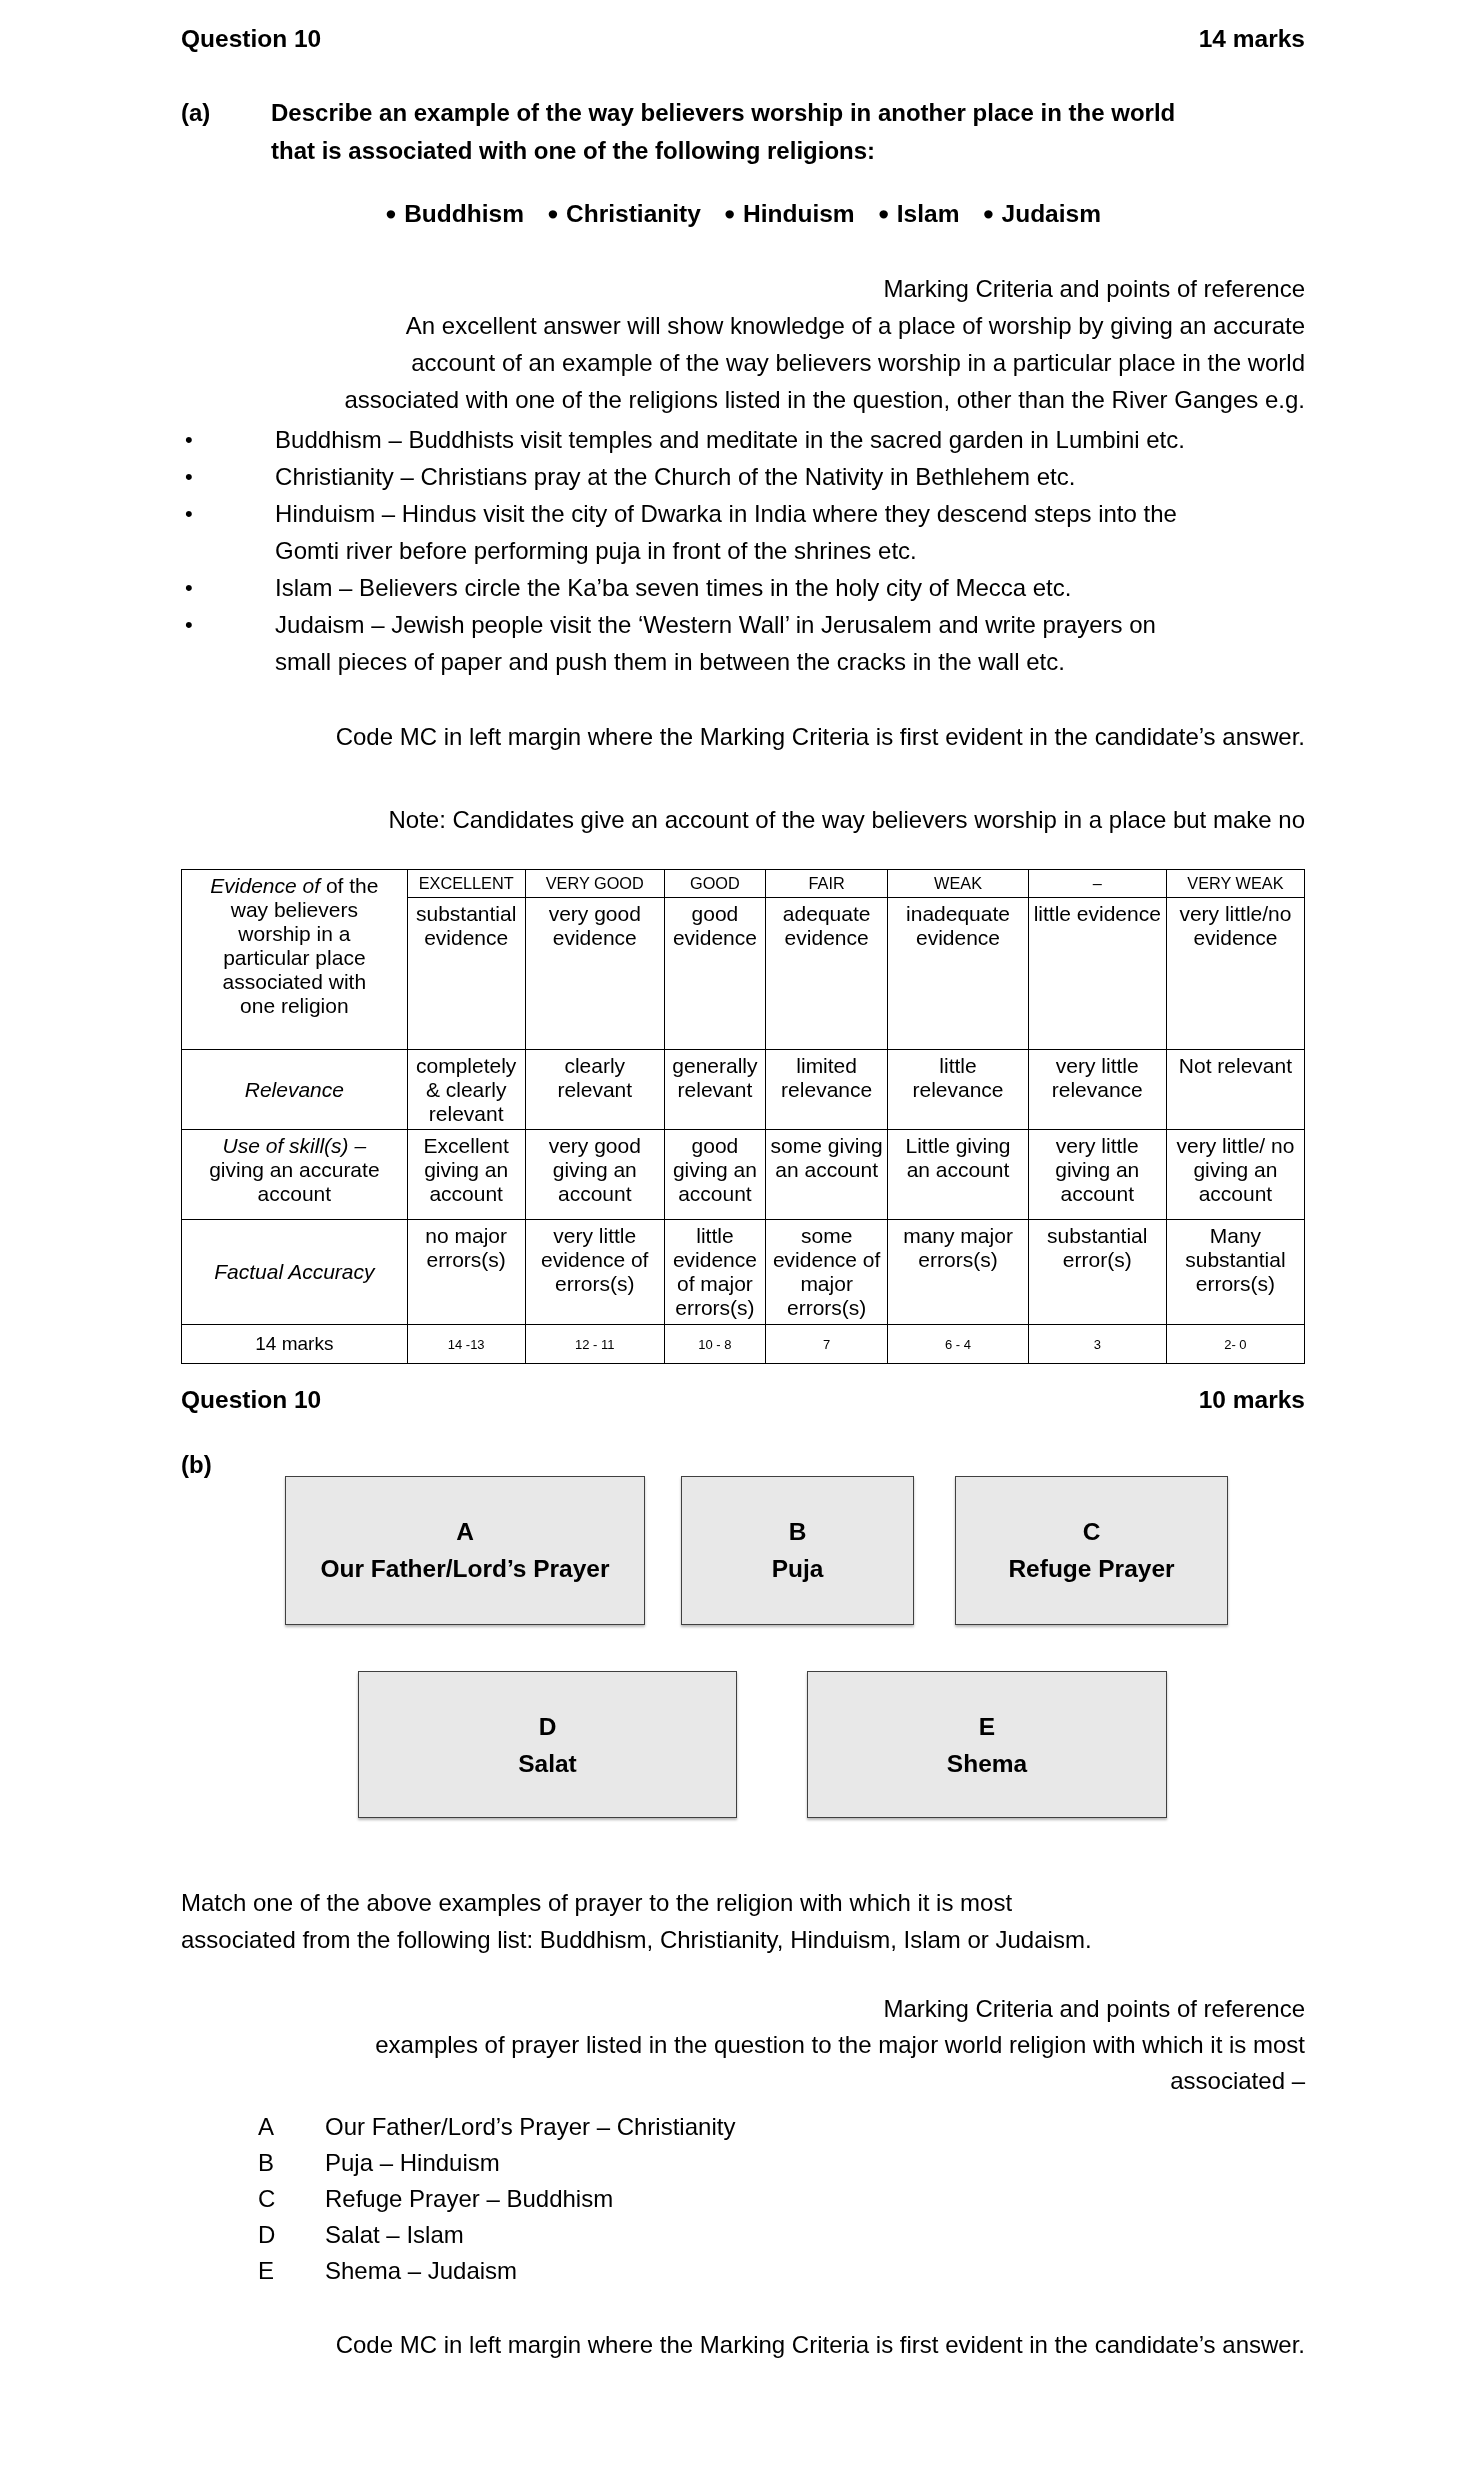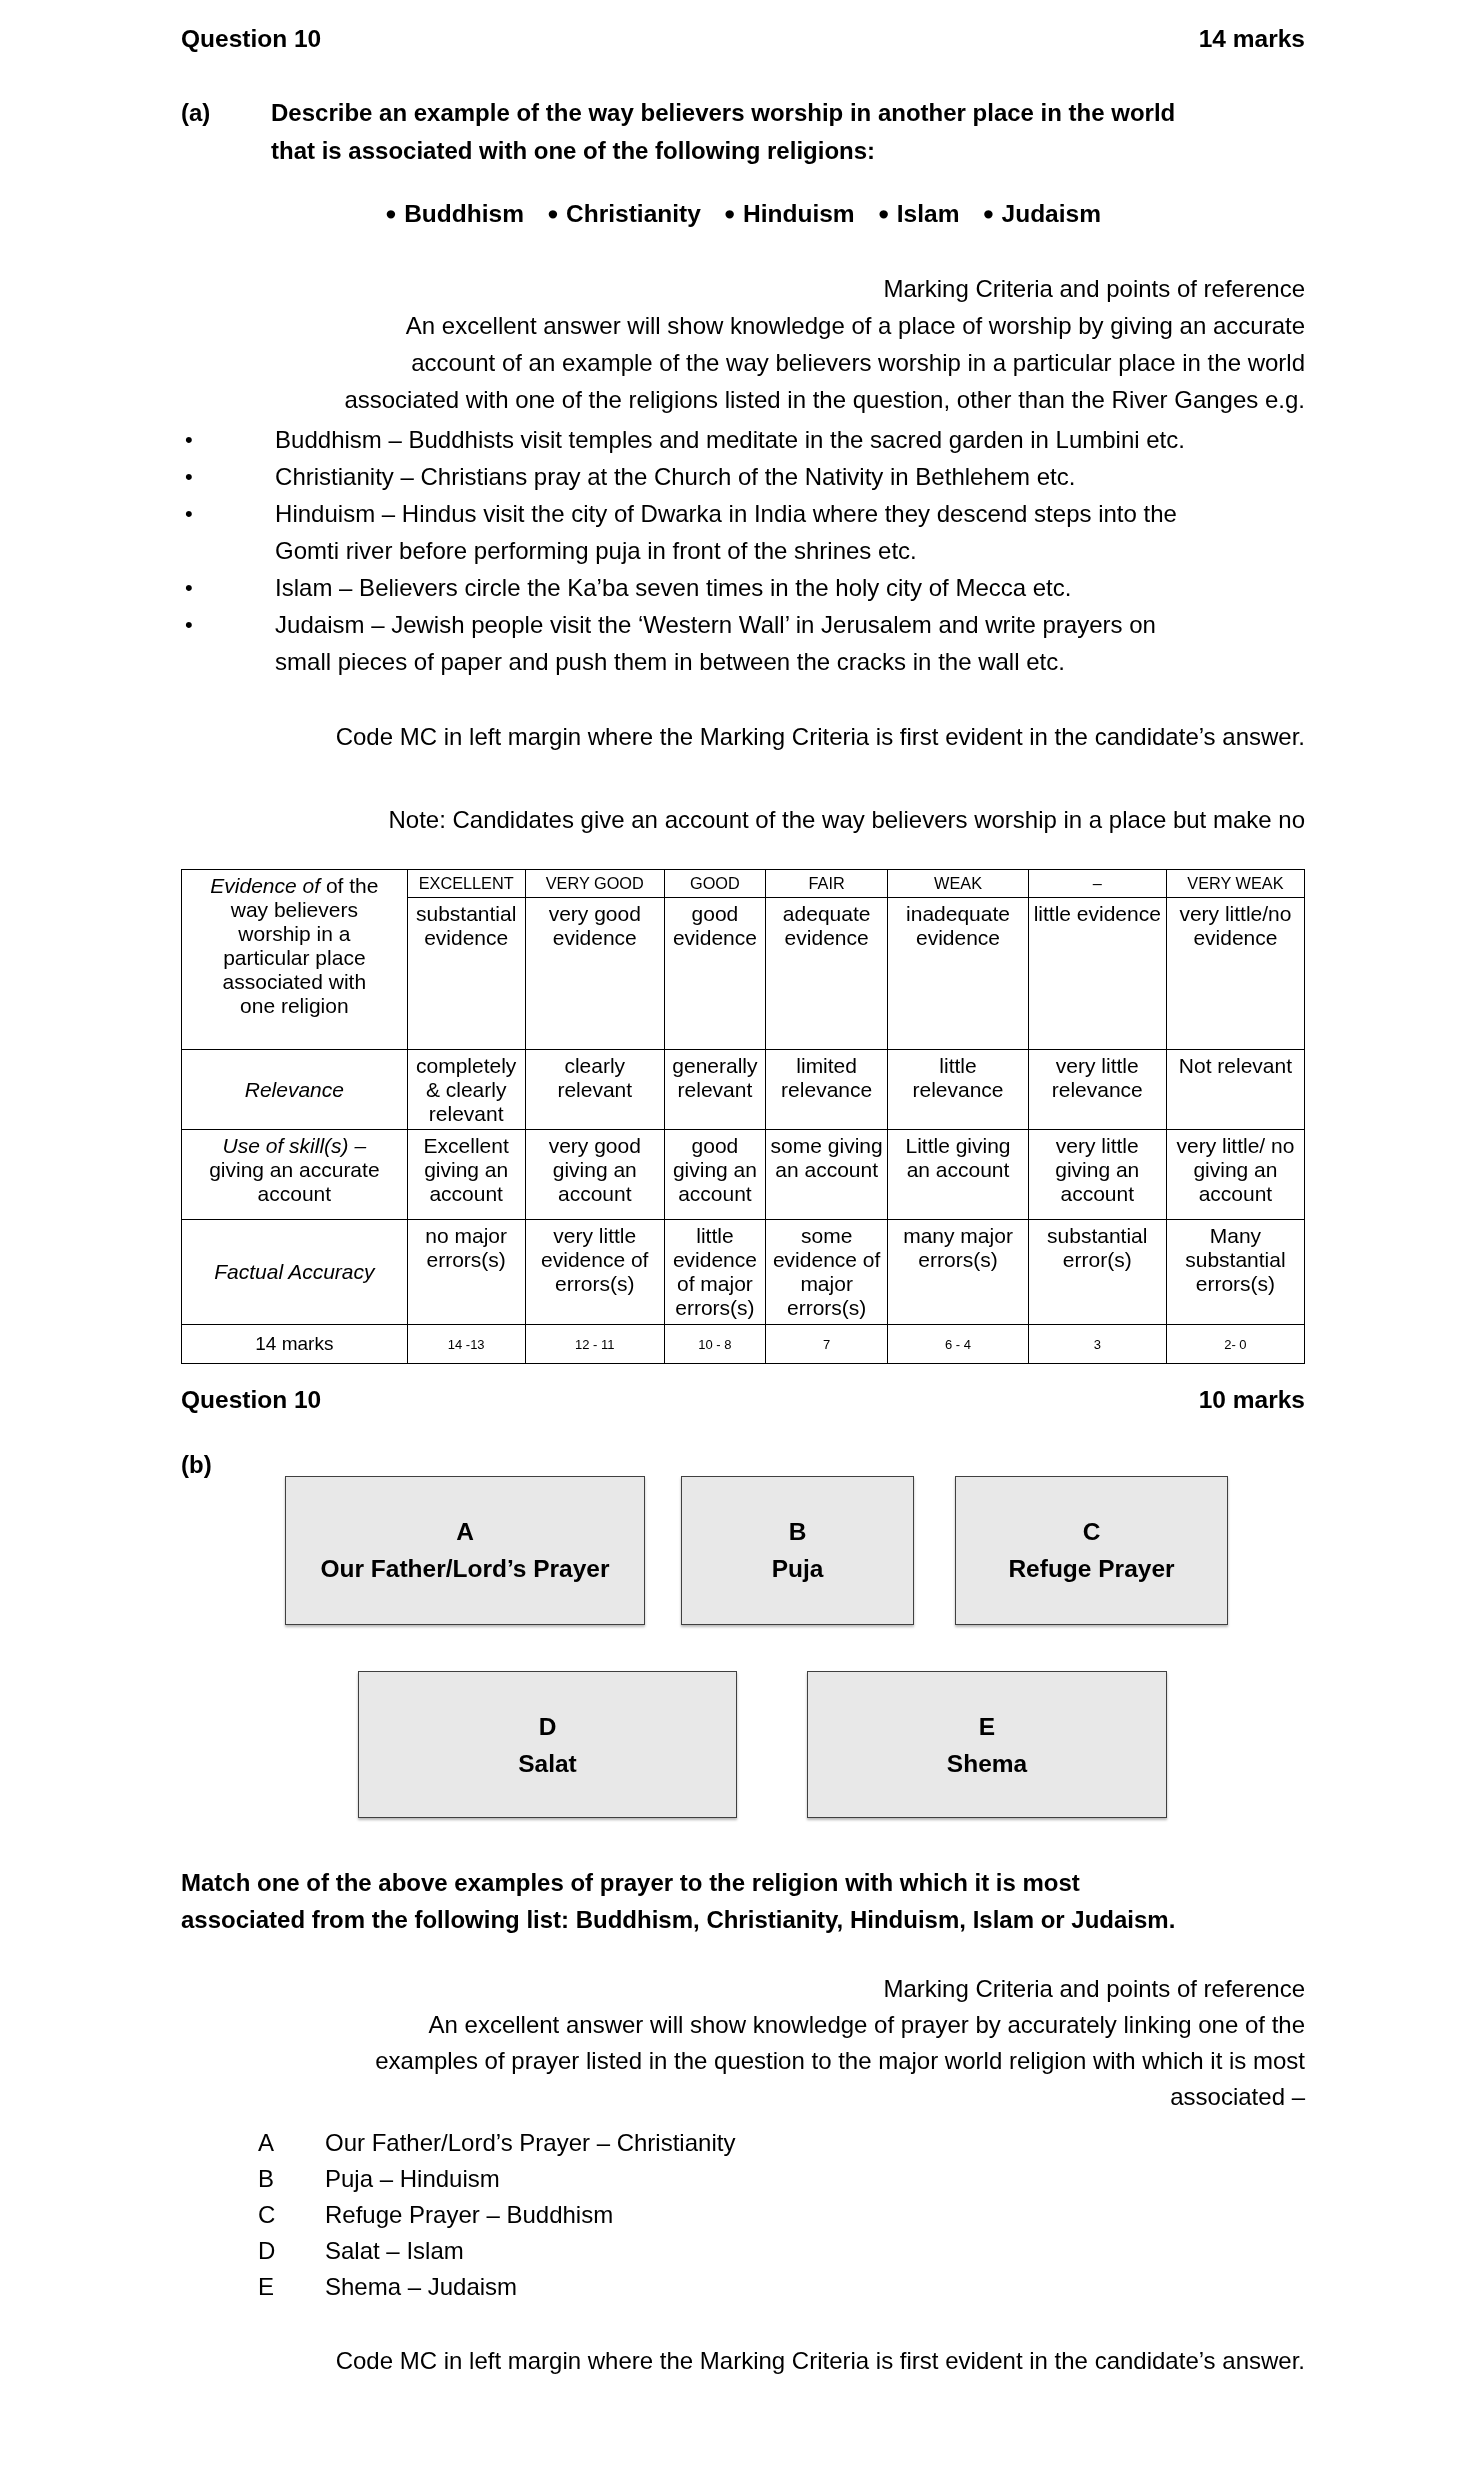"Match one of the above" .match { font-weight: bold -> normal; margin-top: 46px -> 66px }
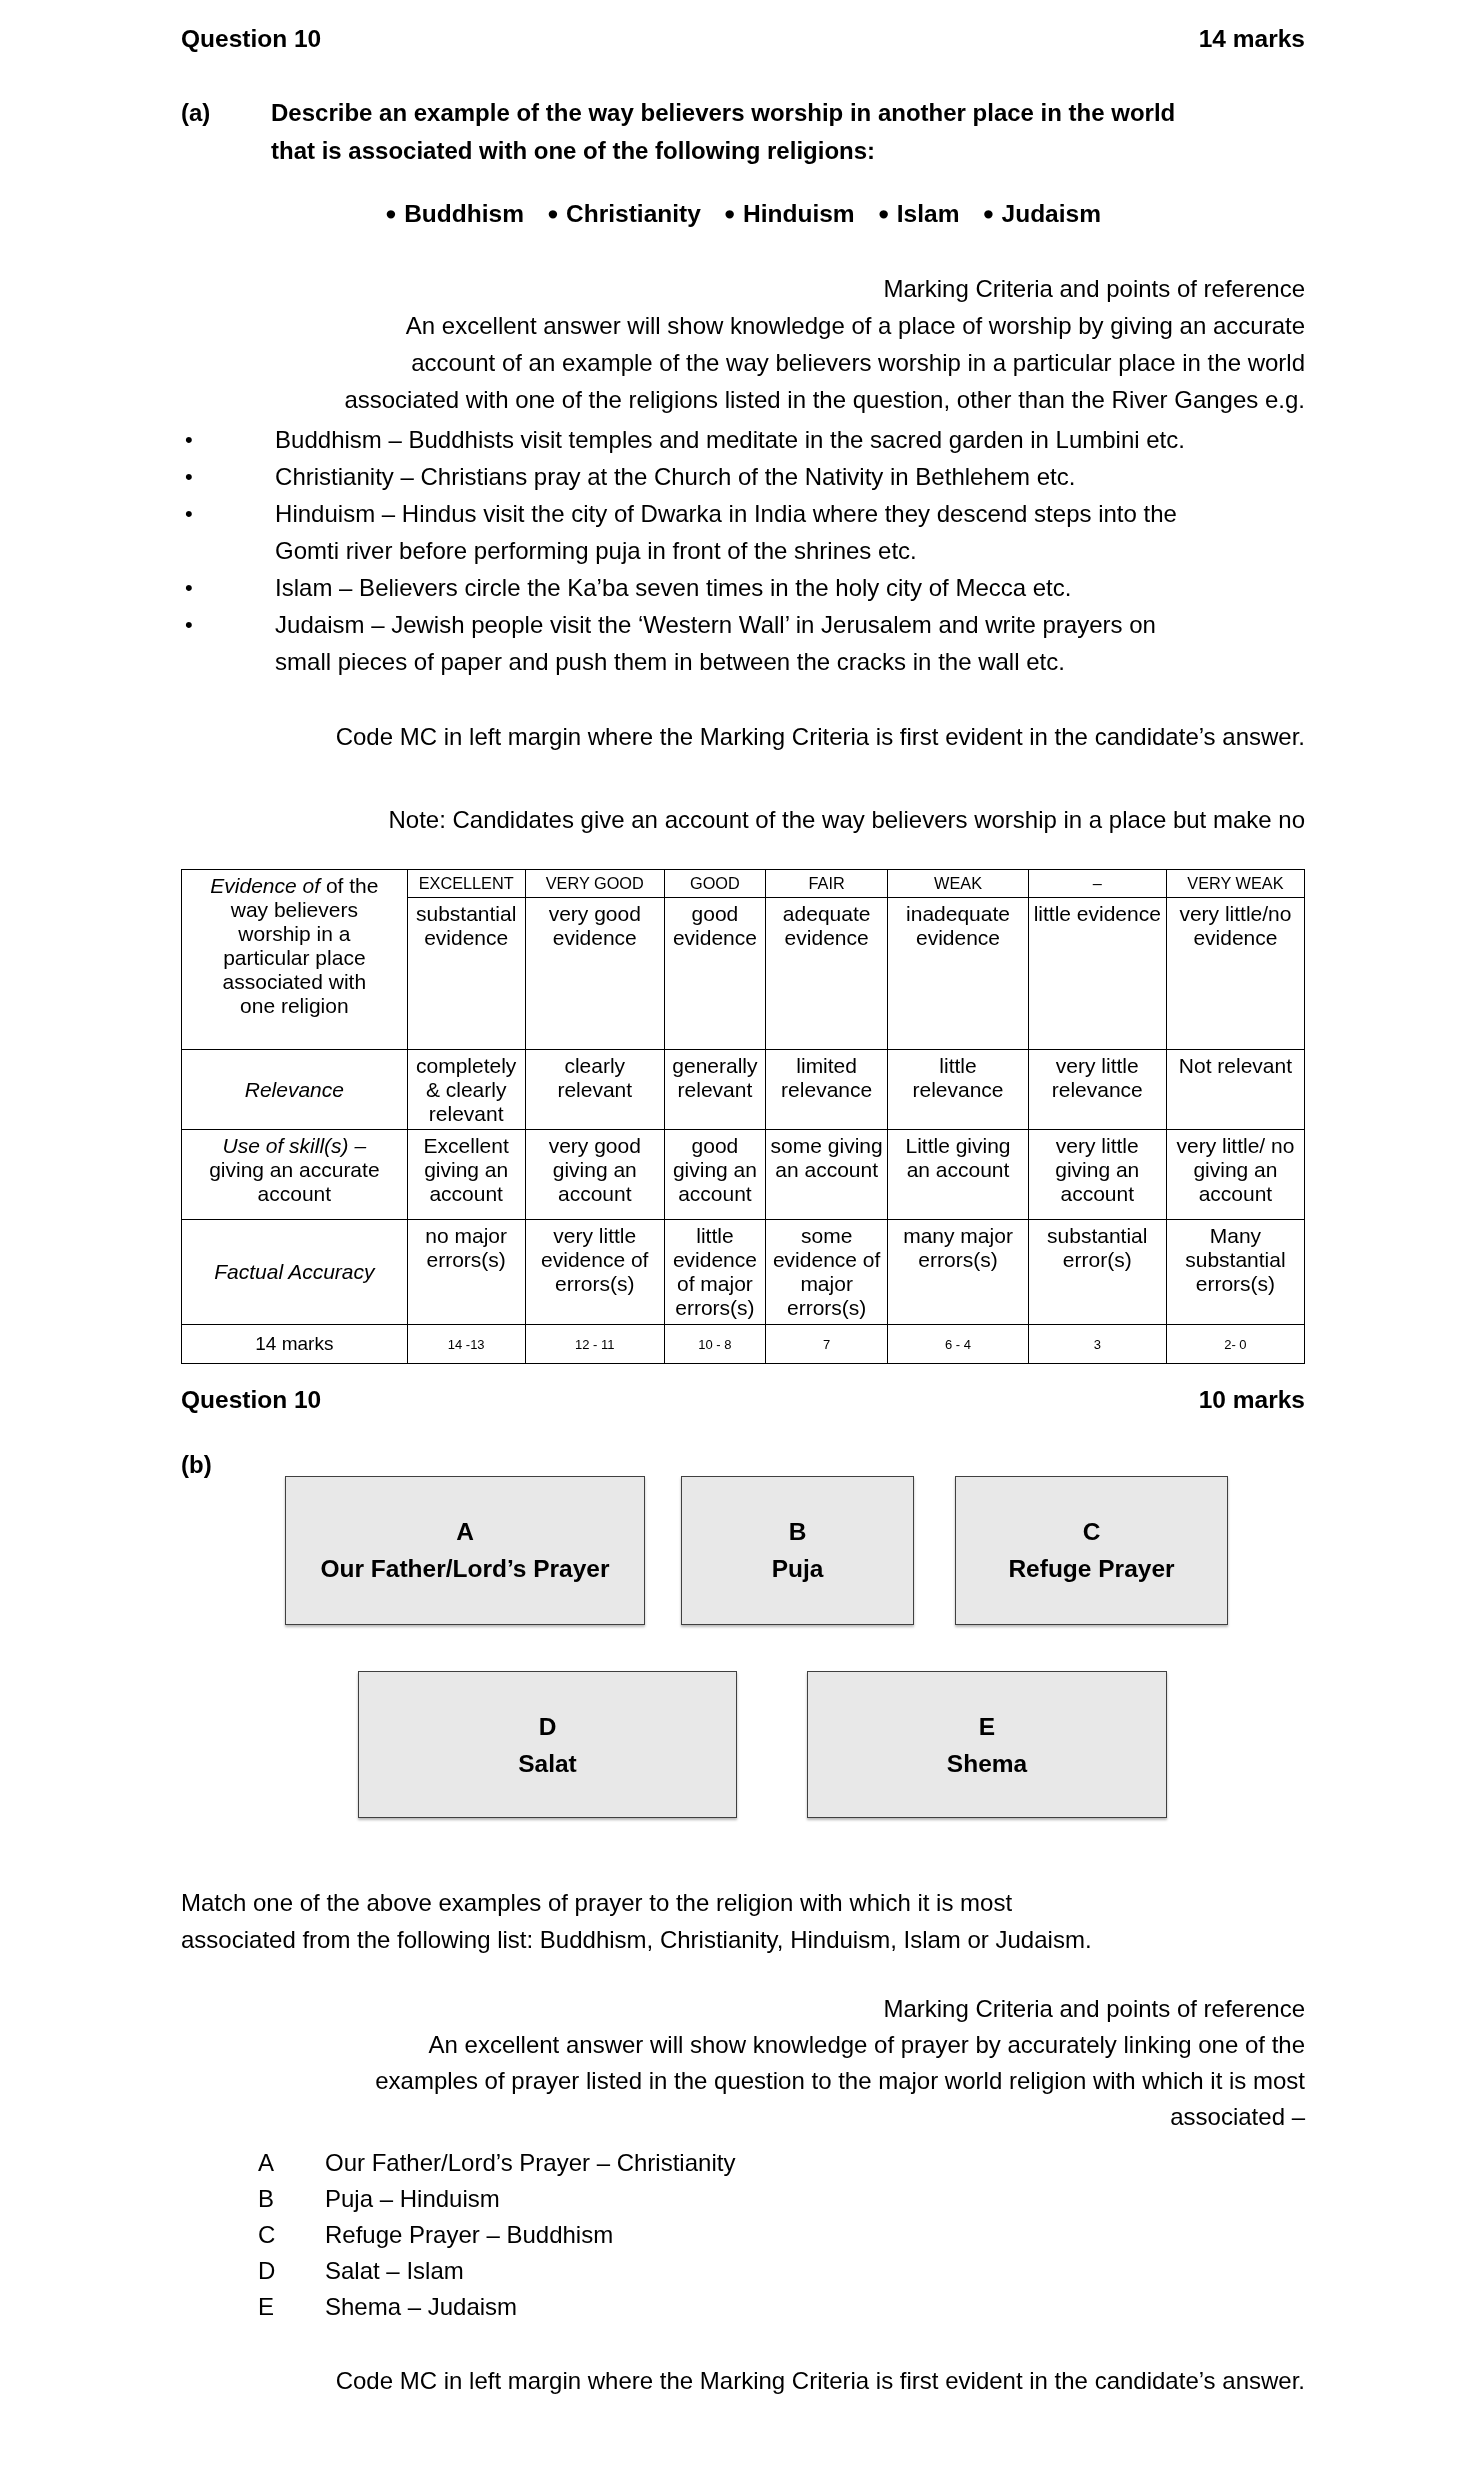"An excellent answer will show knowledge of prayer" div { html: <div>An excellent answer will show knowledge of prayer by accurately linking one of the</div> -> none }
